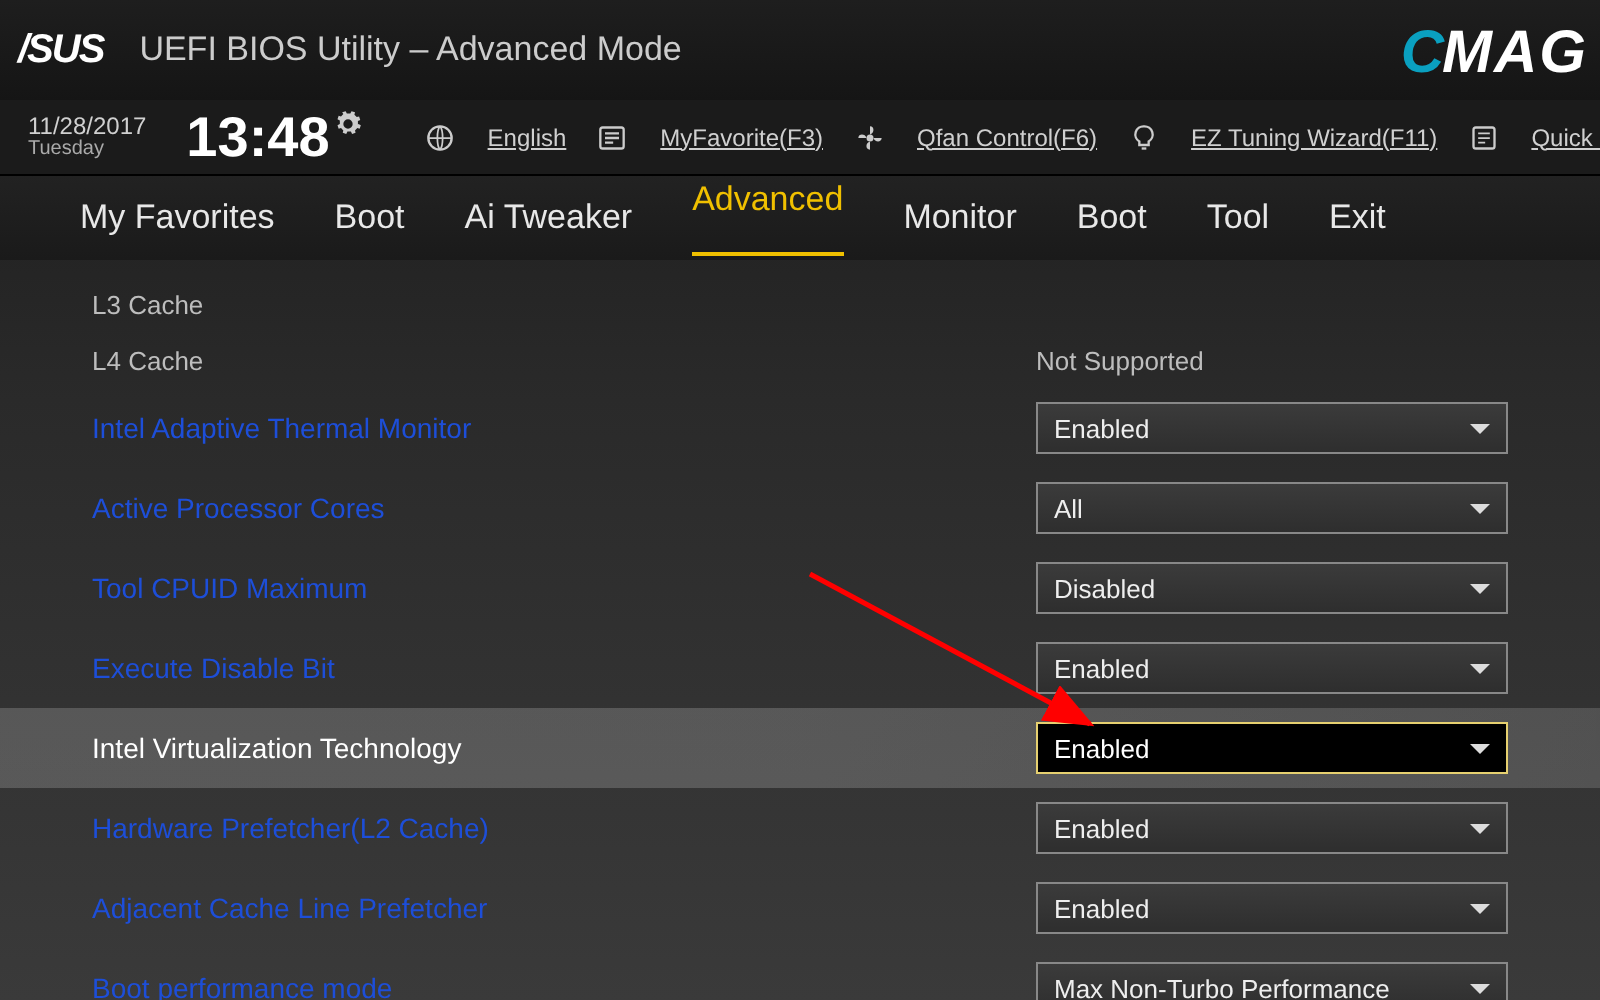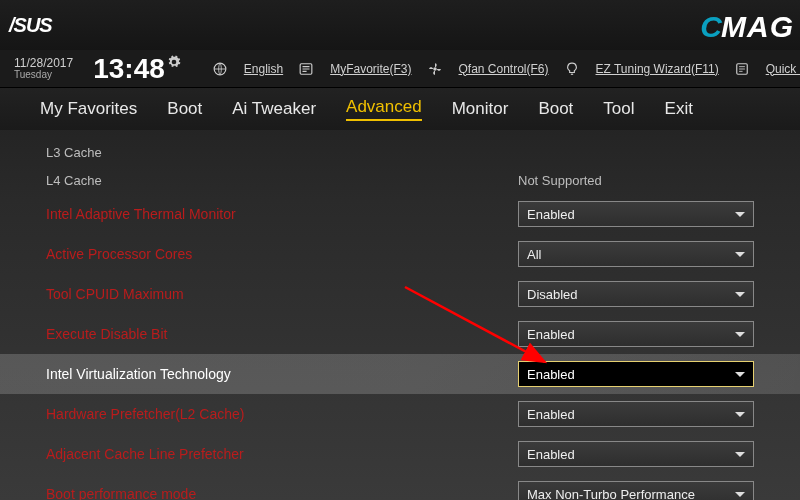"UEFI BIOS Utility – Advanced" span.title { html: none -> <span>UEFI BIOS Utility – Advanced Mode</span> }
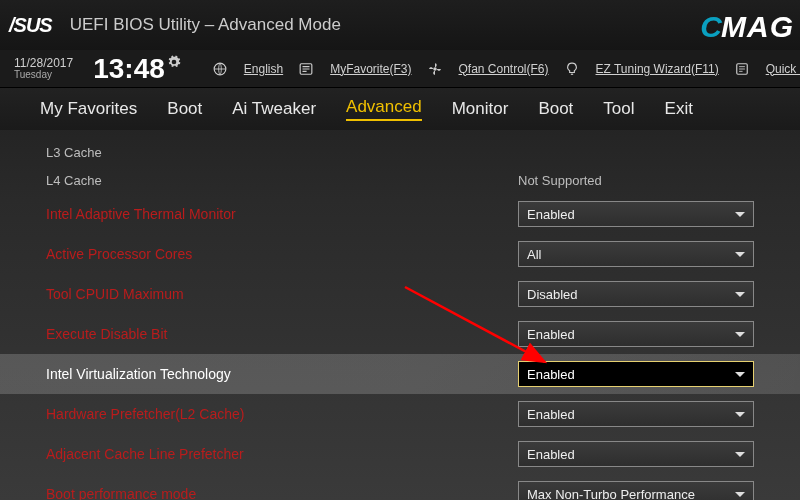"Advanced" .tab.active { padding-bottom: 2px -> 16px }
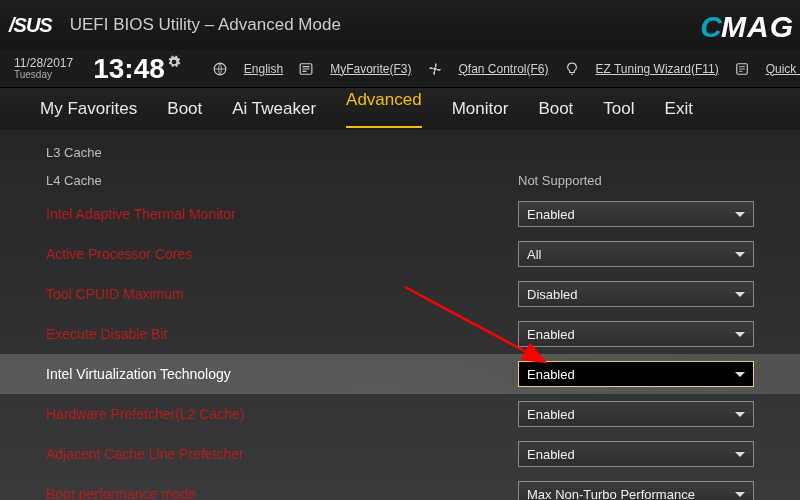"Intel Adaptive Thermal Monitor" .row .label { color: #b91c1c -> #1d4ed8 }
